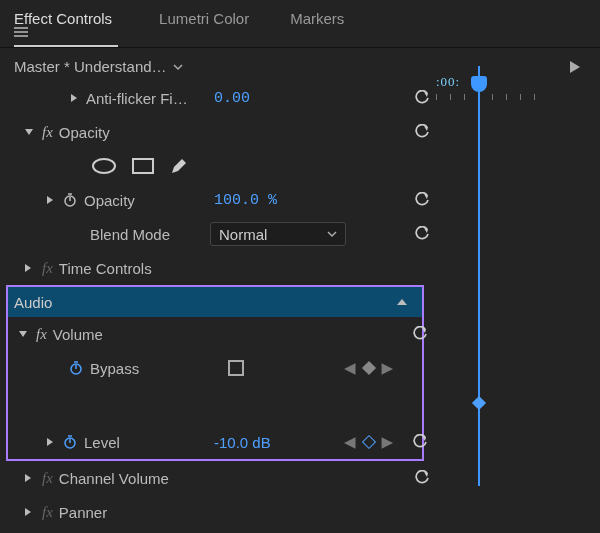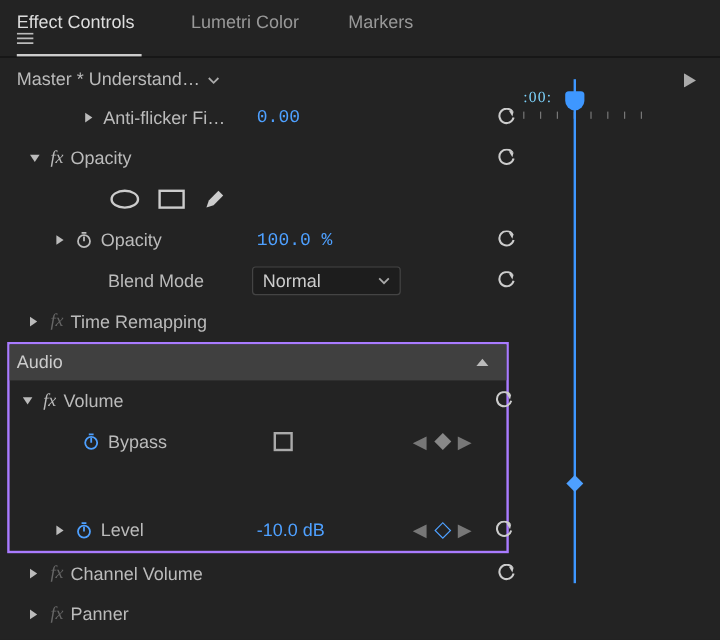"Normal" .select { width: 124px -> 136px }
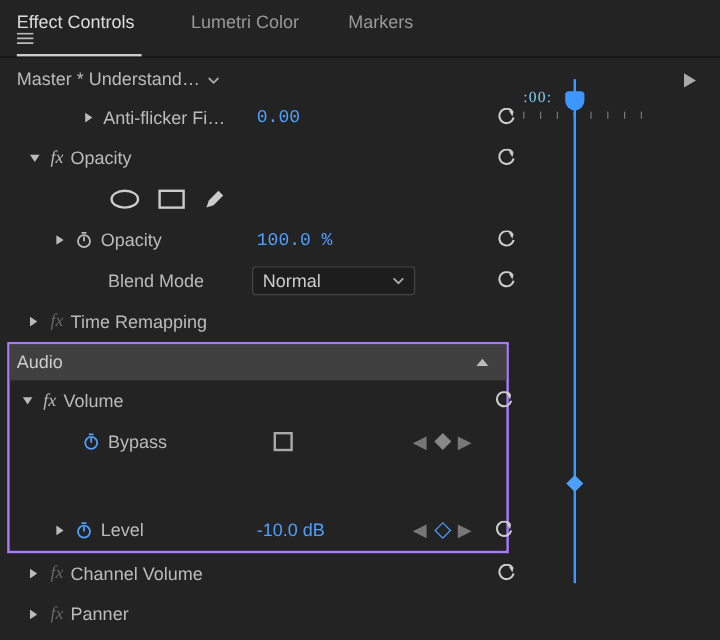"Time Remapping" span.label { text: Remapping -> Controls }
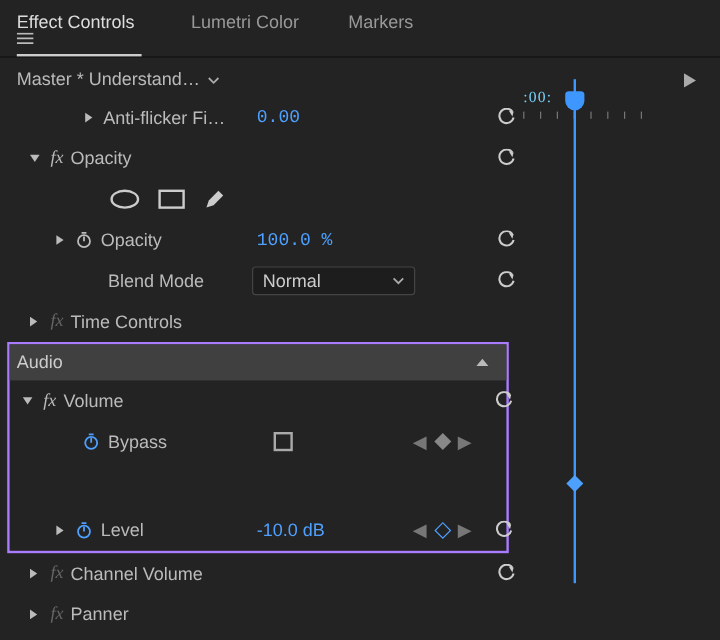"Audio" .section-header { background: #404040 -> #0c4a6e }
